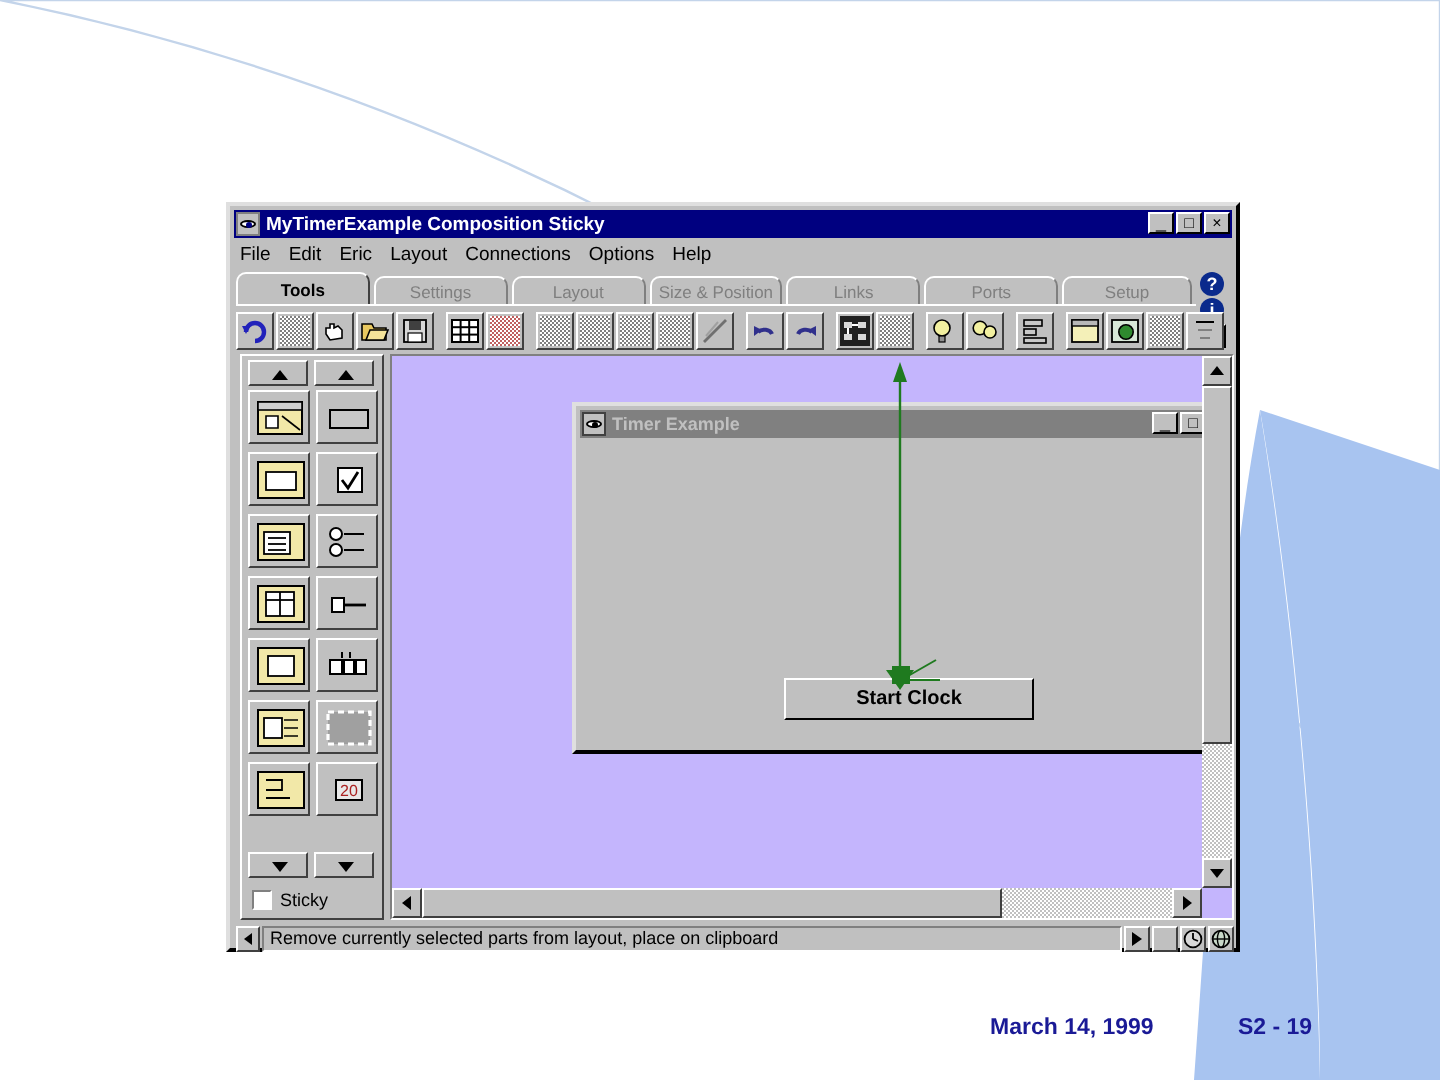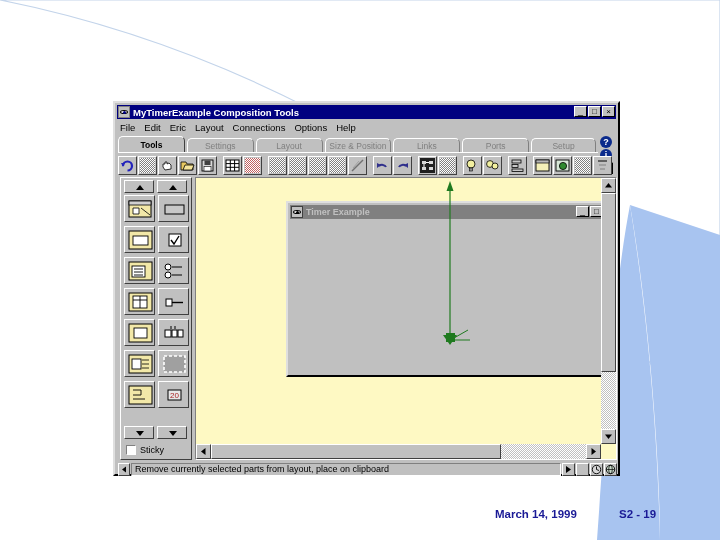"MyTimerExample Composition Tools" div.tb-title { text: Tools -> Sticky }
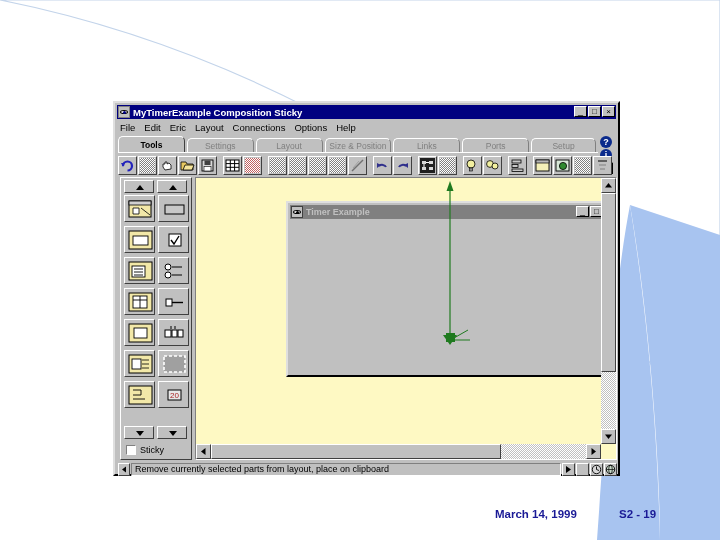"Timer Example" .canvas-wrap { background: #fef9c3 -> #c4b5fd }
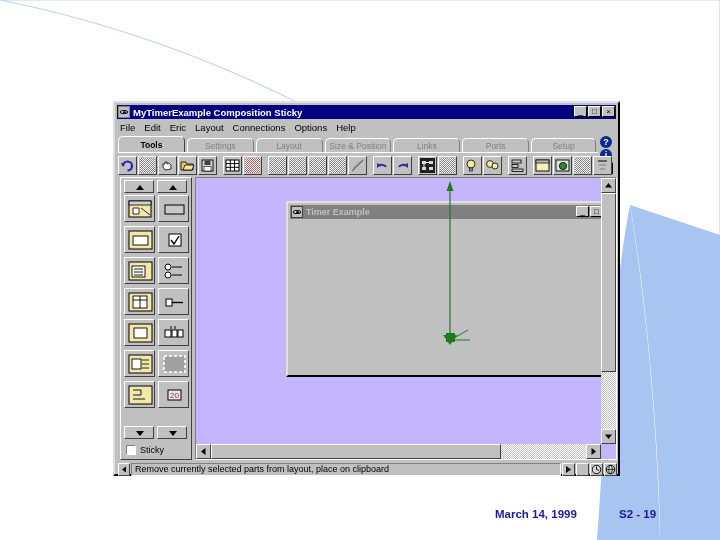"Start Clock" div.start-btn { html: none -> <div>Start Clock</div> }
